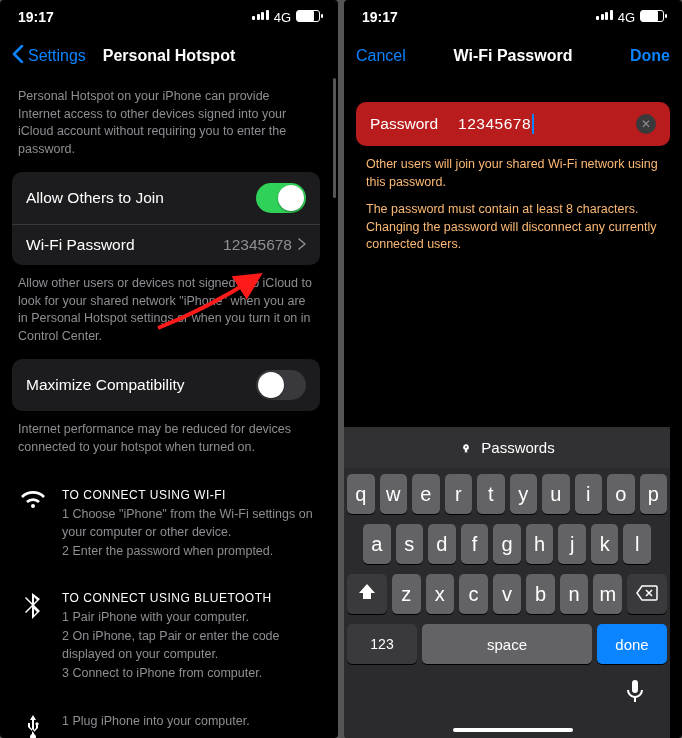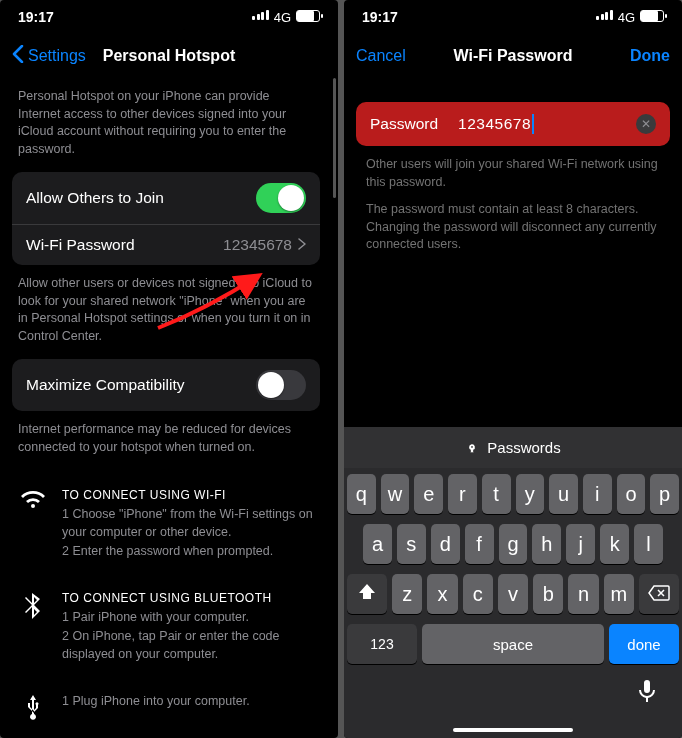"Other users will join your" .pw-desc { color: #737373 -> #fdba74 }
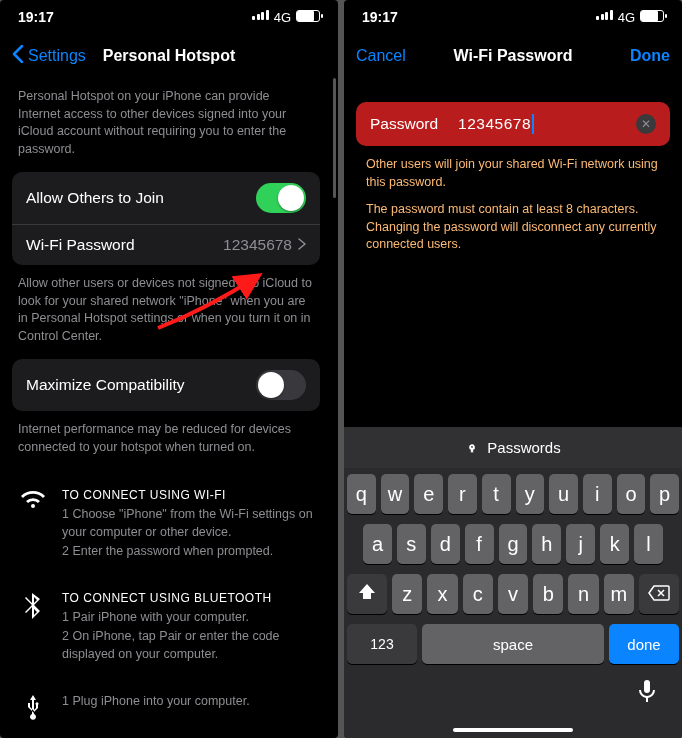"Passwords" .keyboard { right: 0 -> 12px }
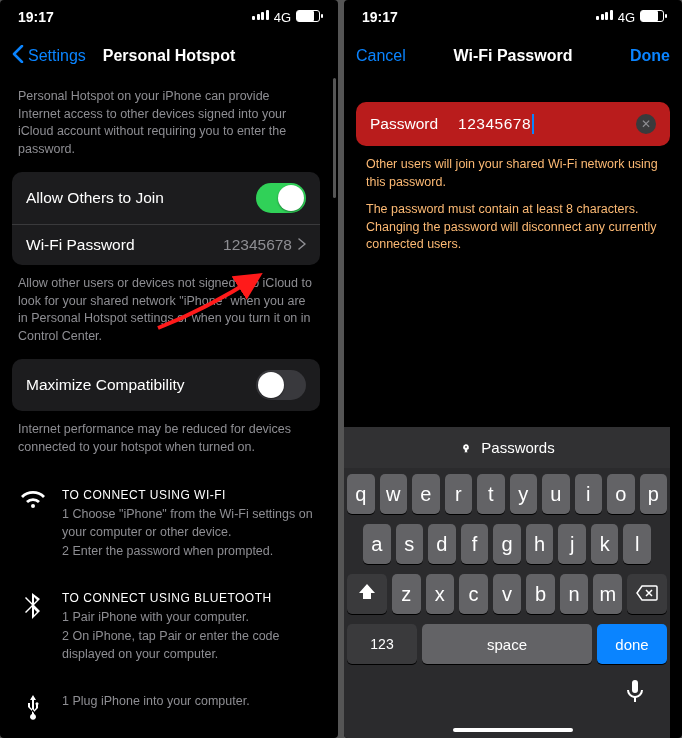"3 Connect to iPhone from" div.instr-step { html: none -> <div>3 Connect to iPhone from computer.</div> }
